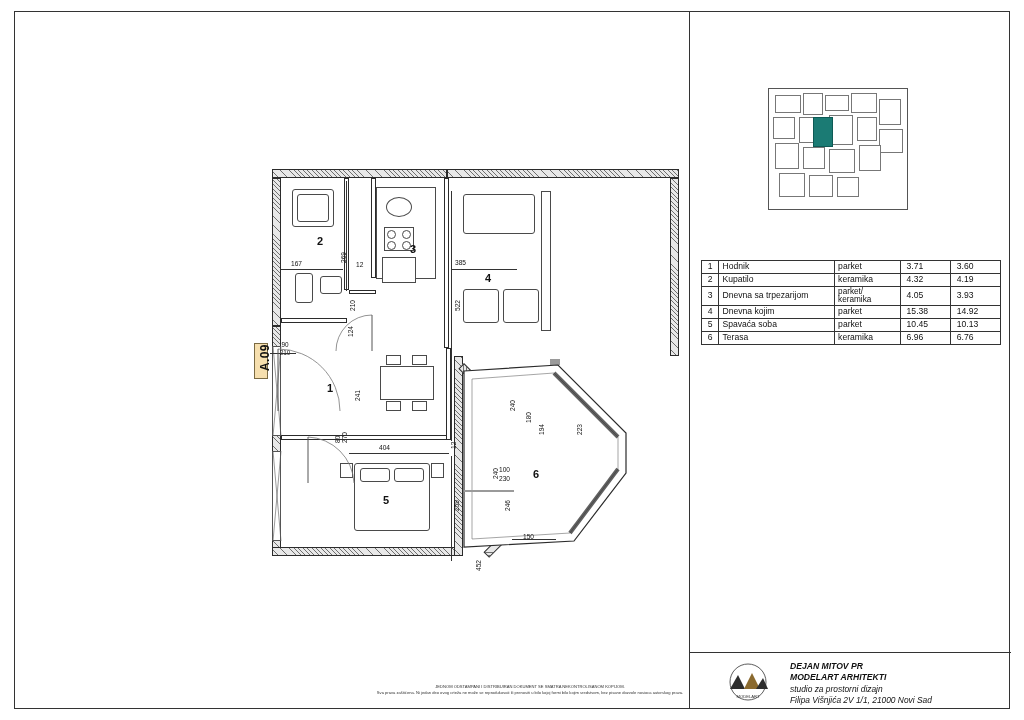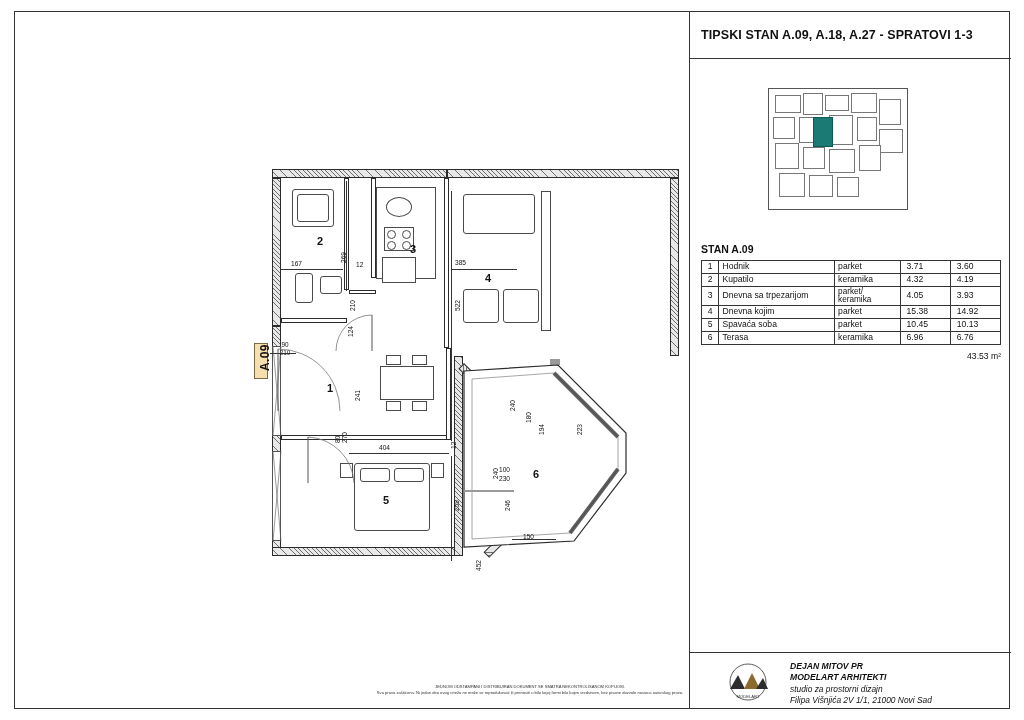"TIPSKI STAN A.09, A.18, A.27" div.title-box { html: <div> <div>TIPSKI STAN A.09, A.18, A.27 - SPRATOVI 1-3</div> </div> -> none }
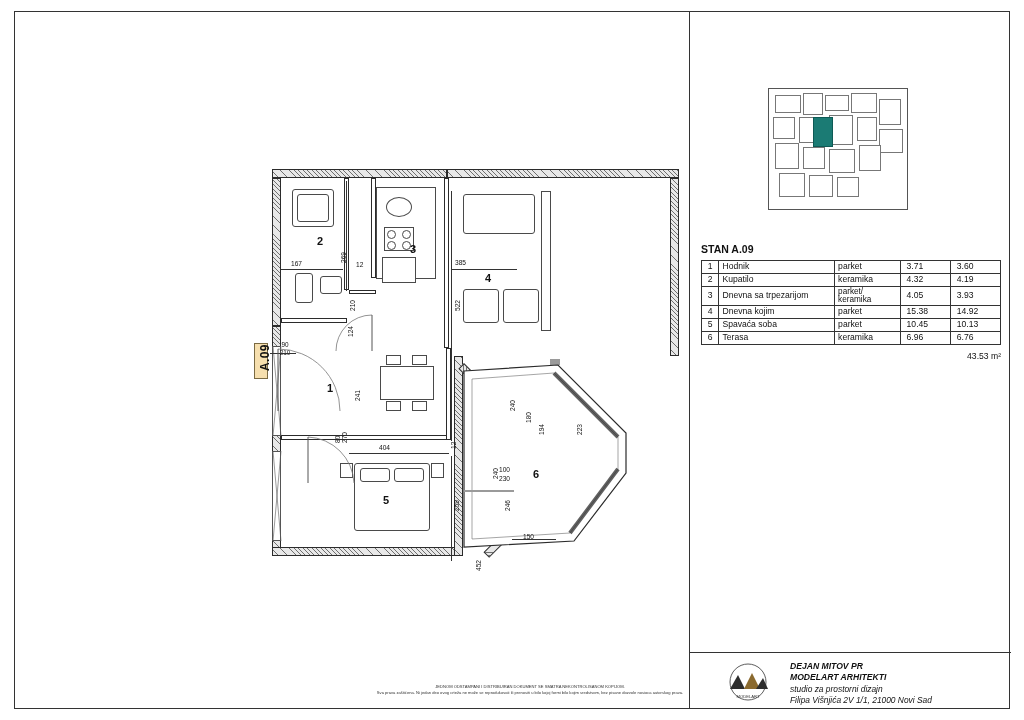"STAN A.09" div.stan-label { html: <div>STAN A.09</div> -> none }
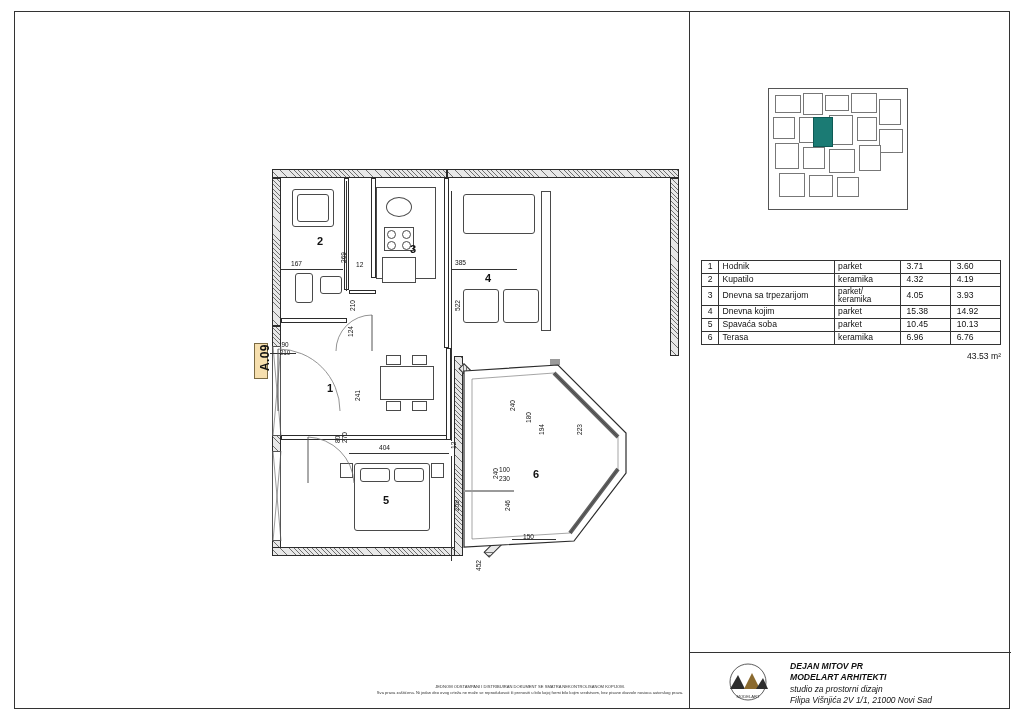"43.53 m²" div.total { html: <div>43.53 m²</div> -> none }
